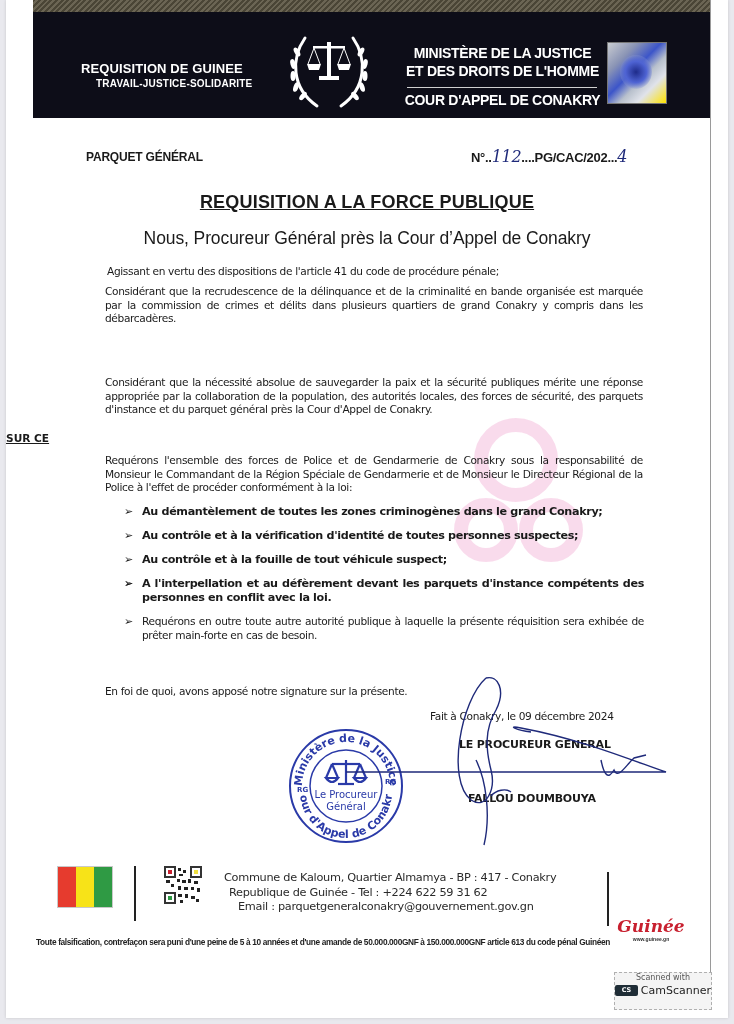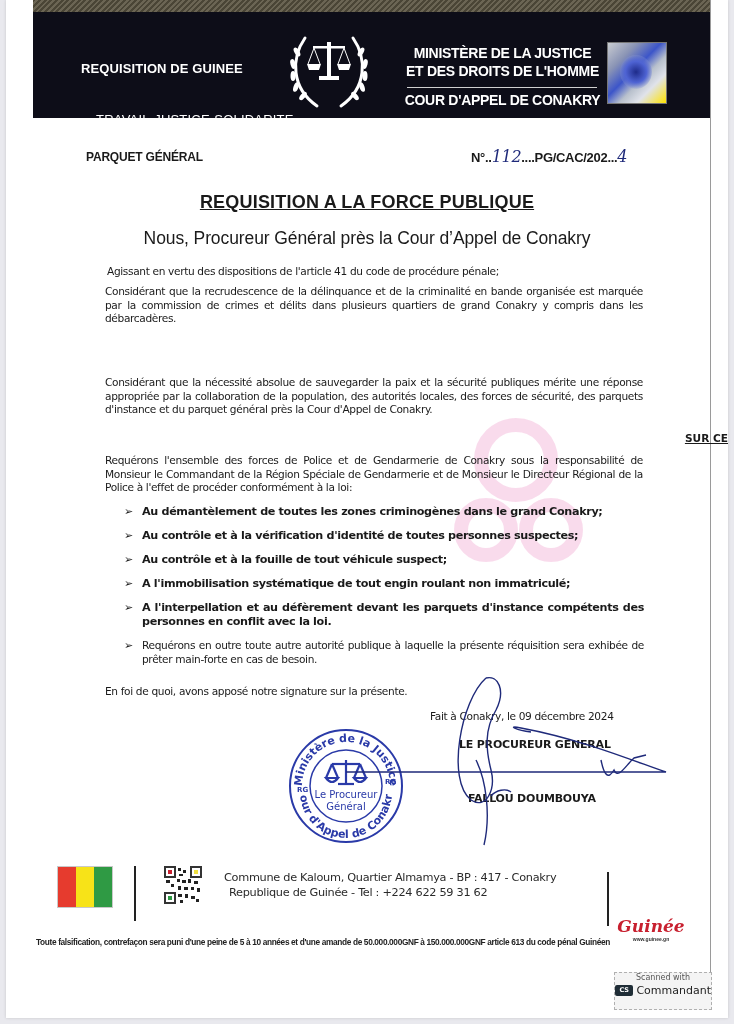"TRAVAIL-JUSTICE-SOLIDARITE" .rep-motto { font-size: 13px -> 10px; font-weight: normal -> bold; margin-top: 34px -> none }
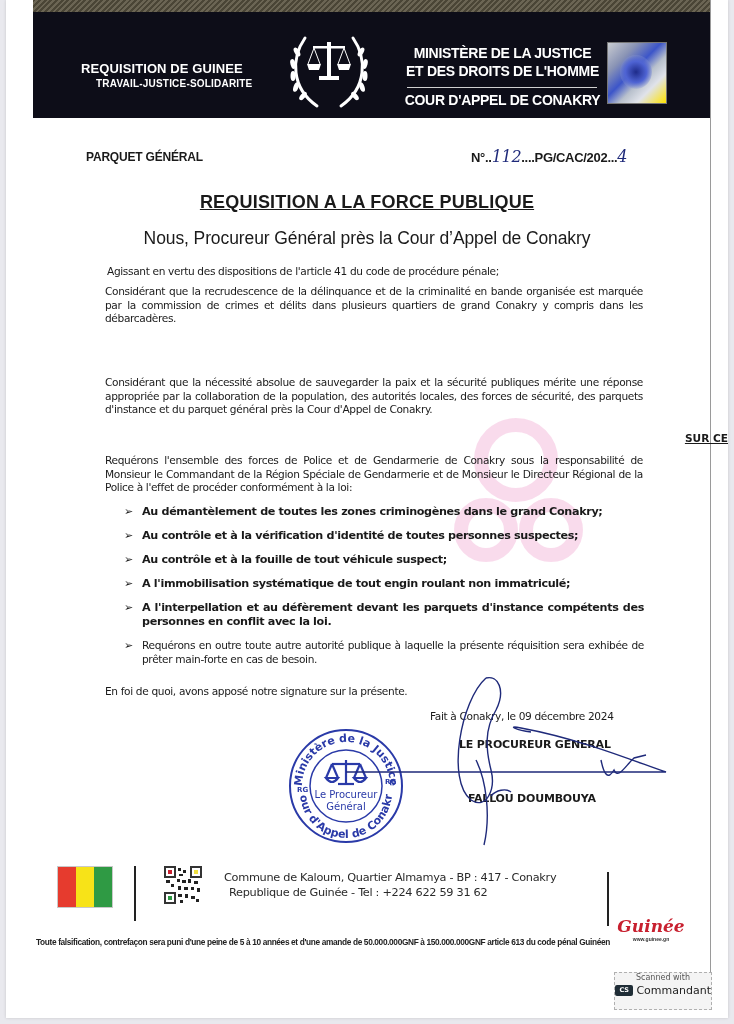"SUR CE" .surce { text-align: right -> left }
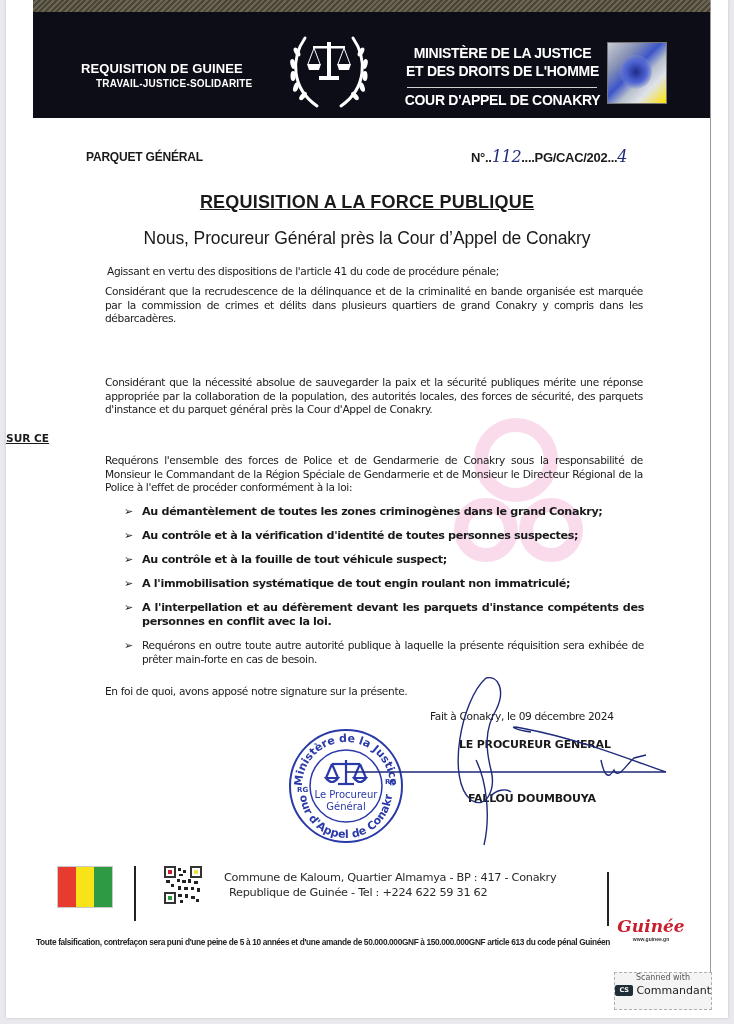"A l'immobilisation systématique de tout" span { html: <span>A l'immobilisation systématique de tout engin roulant non immatriculé;</span> -> none }
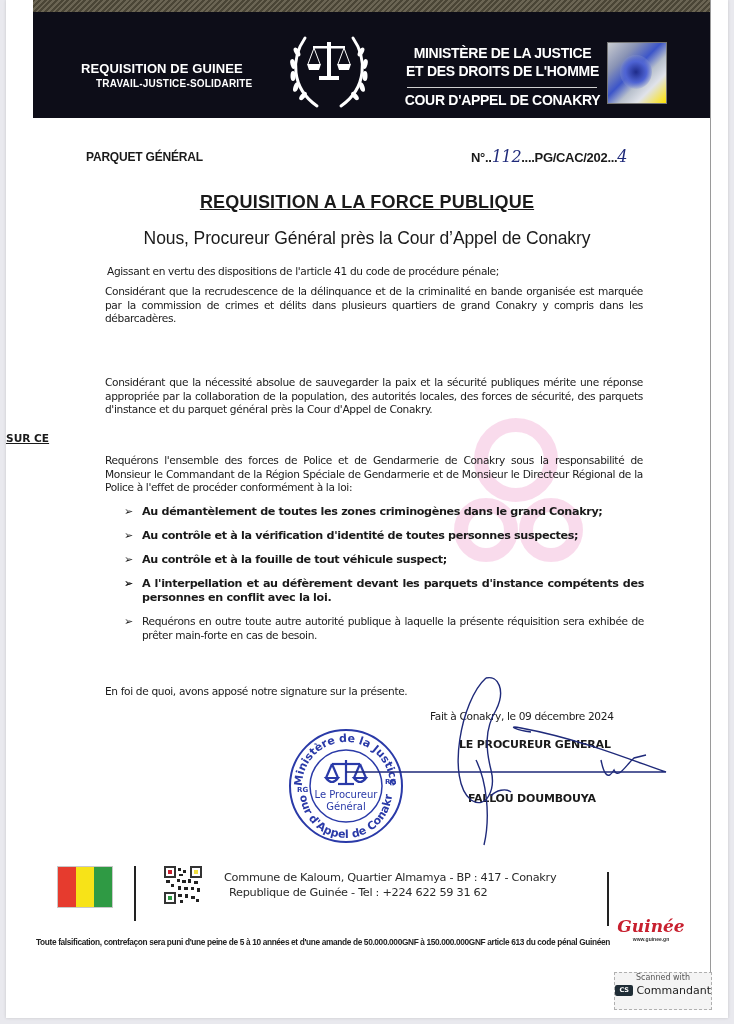"Email :" div { html: none -> <div>Email : parquetgeneralconakry@gouvernement.gov.gn</div> }
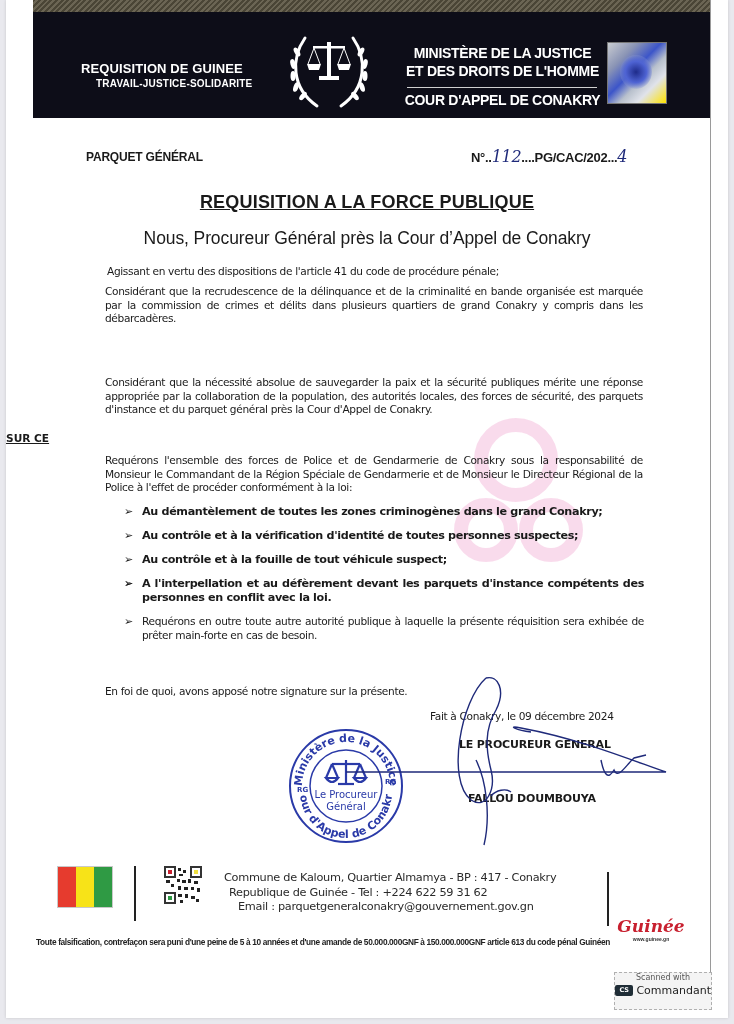"Commandant" div.cs-name { text: Commandant -> CamScanner }
